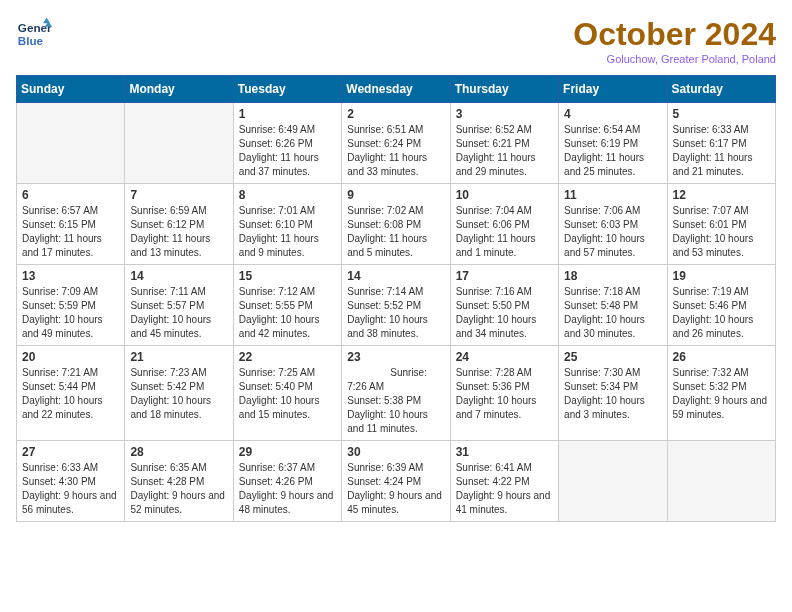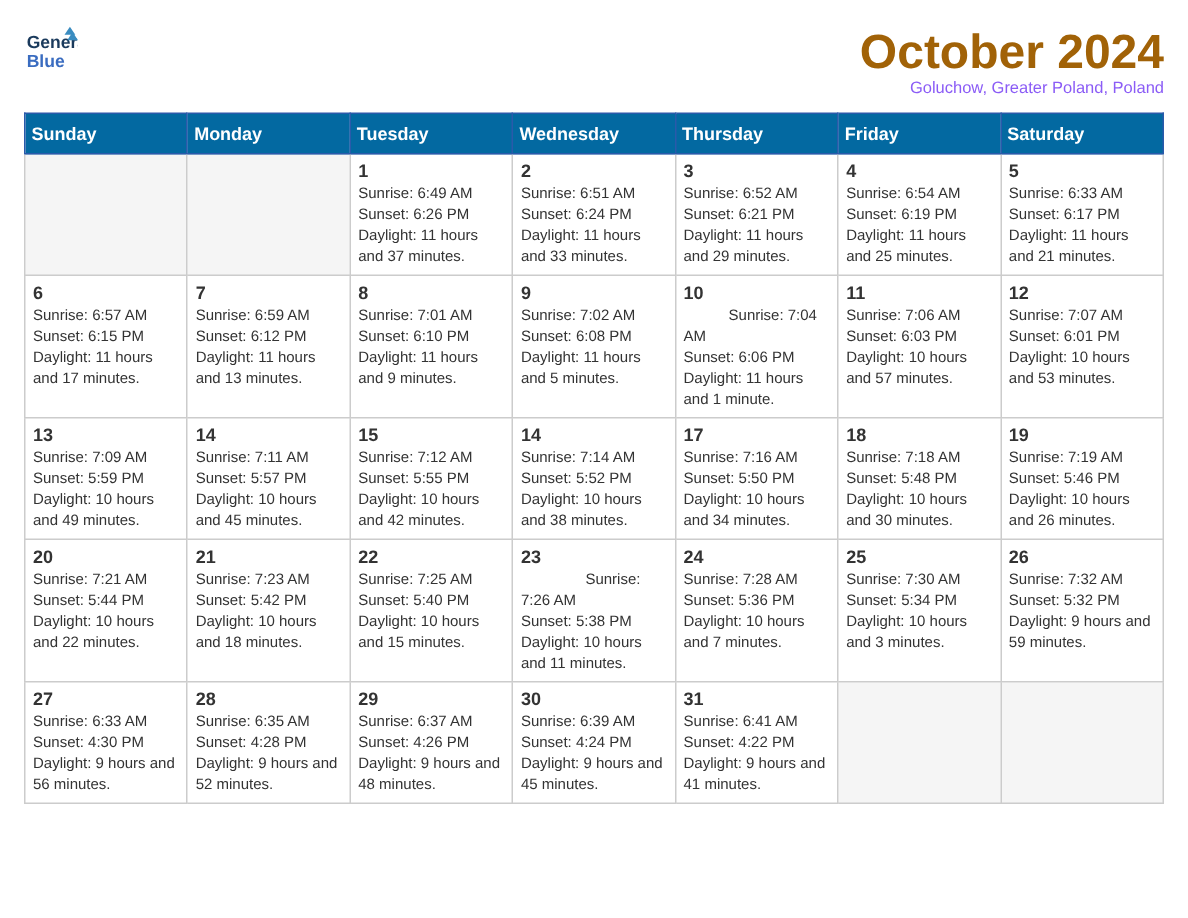"Sunrise: 7:04 AM" span.day-info { margin-left: 30px -> none }
